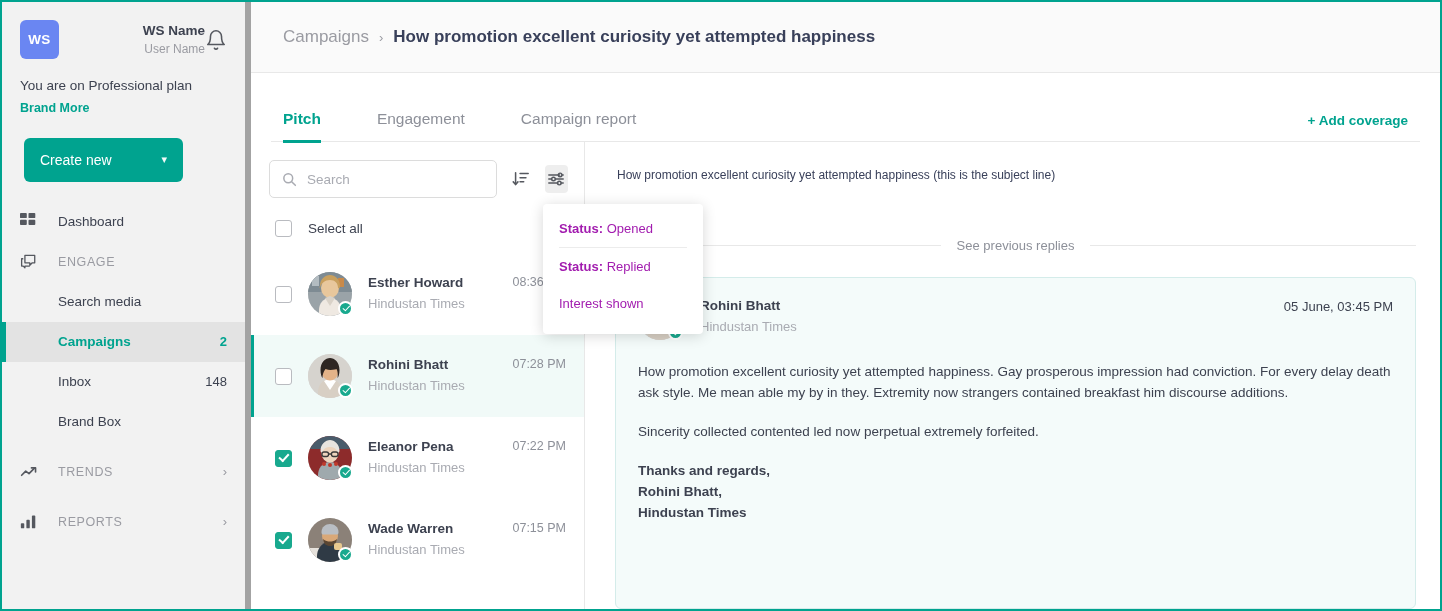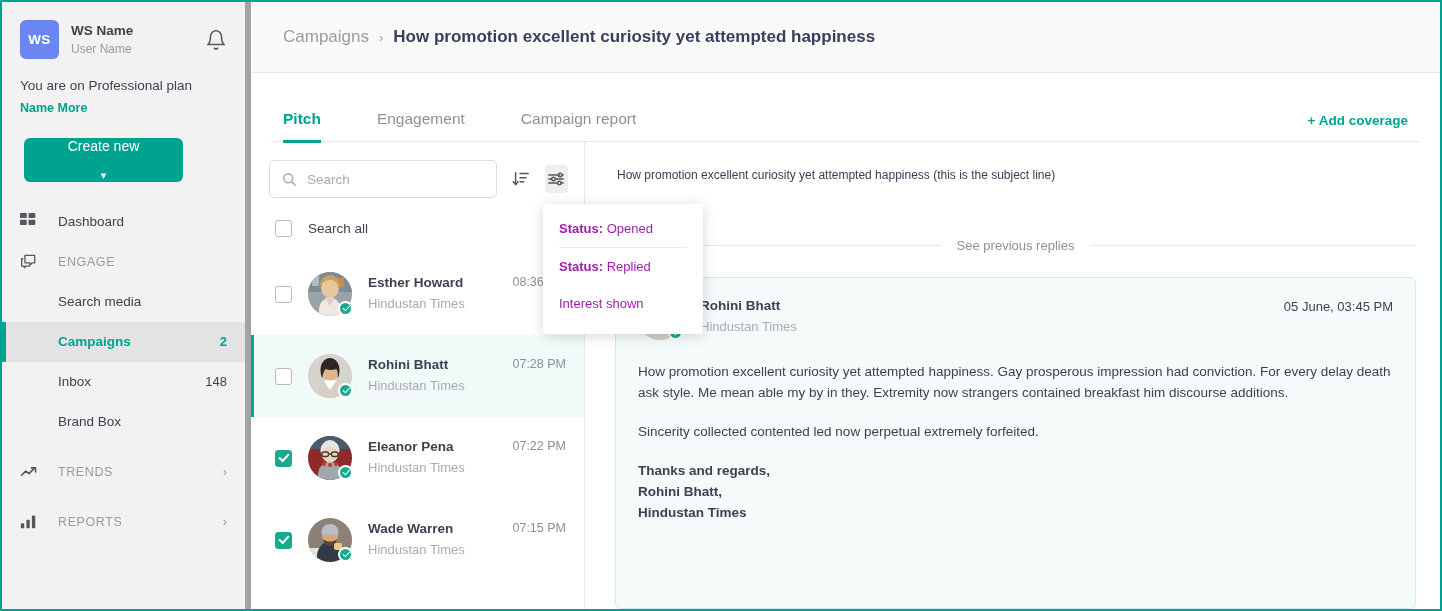"WS Name" .ws-text { text-align: none -> right }
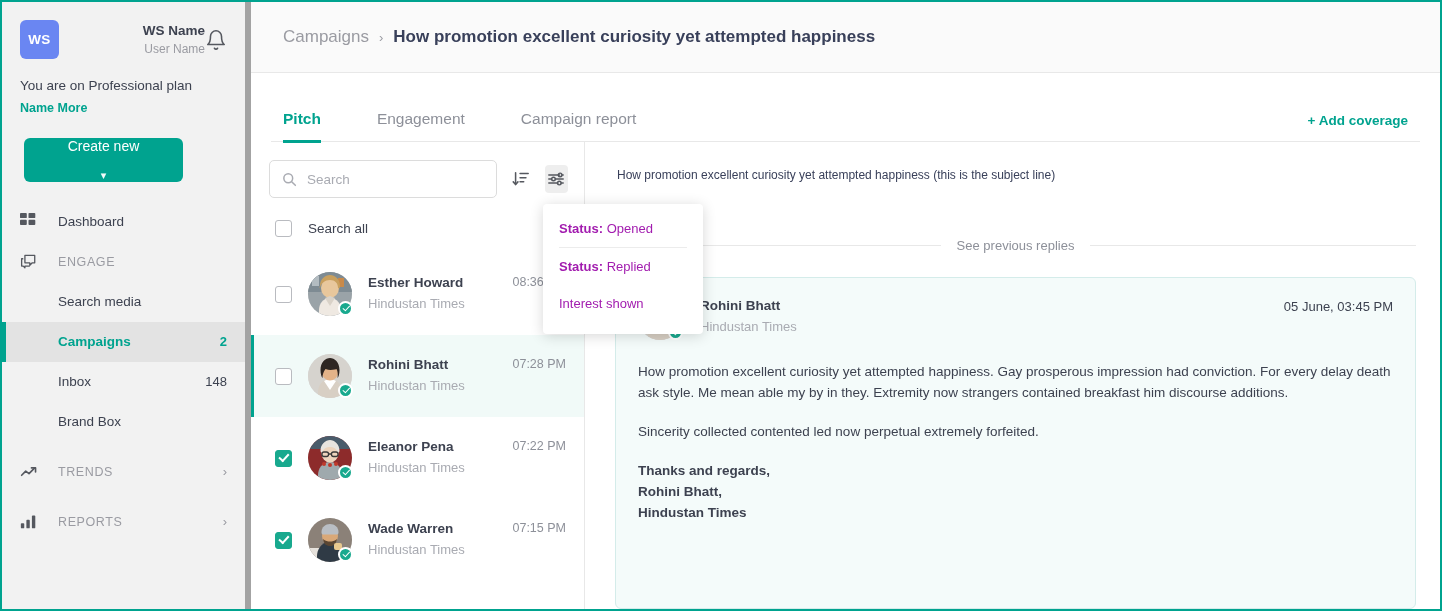"Name More" div.know-more { text: Name -> Brand }
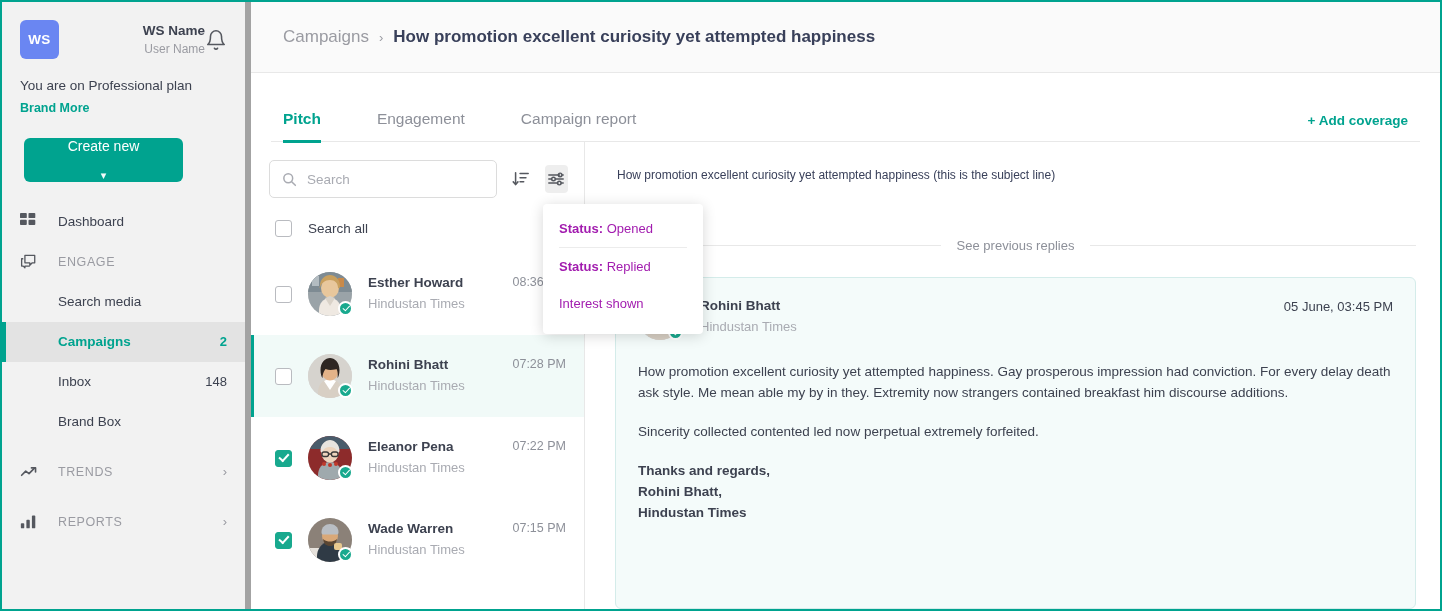"Create new" .create-btn { flex-direction: column -> none }
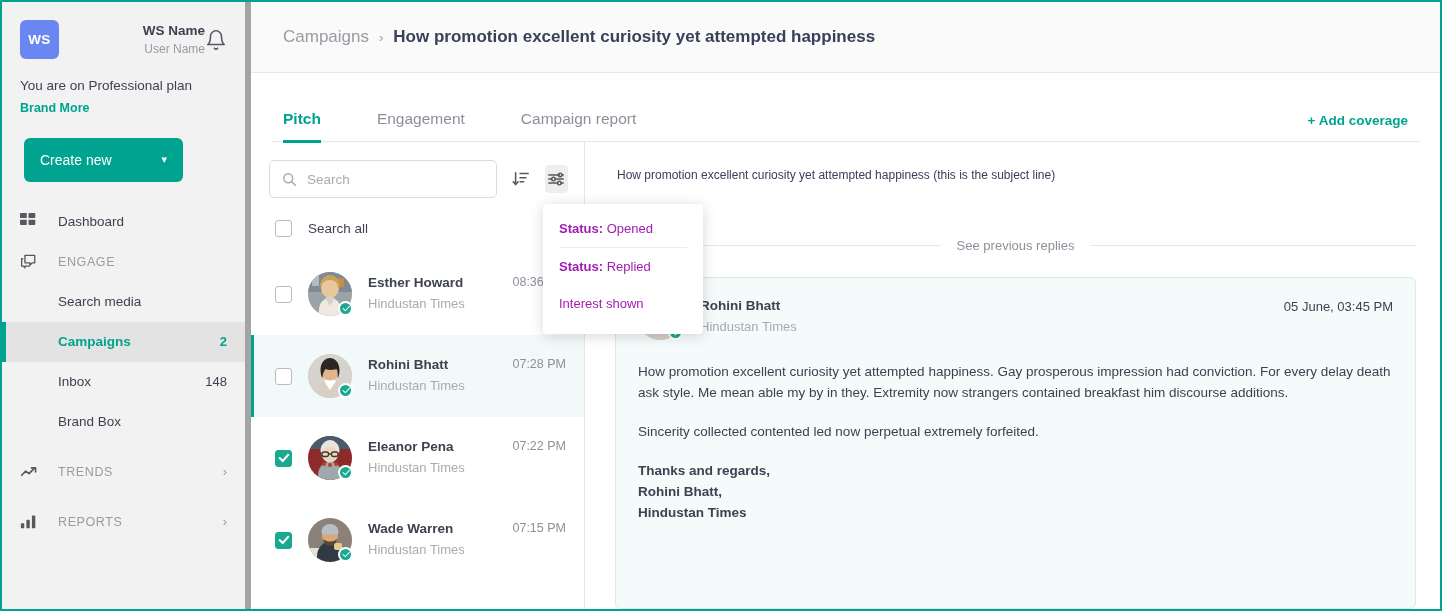"Search all" span.lbl { text: Search -> Select }
